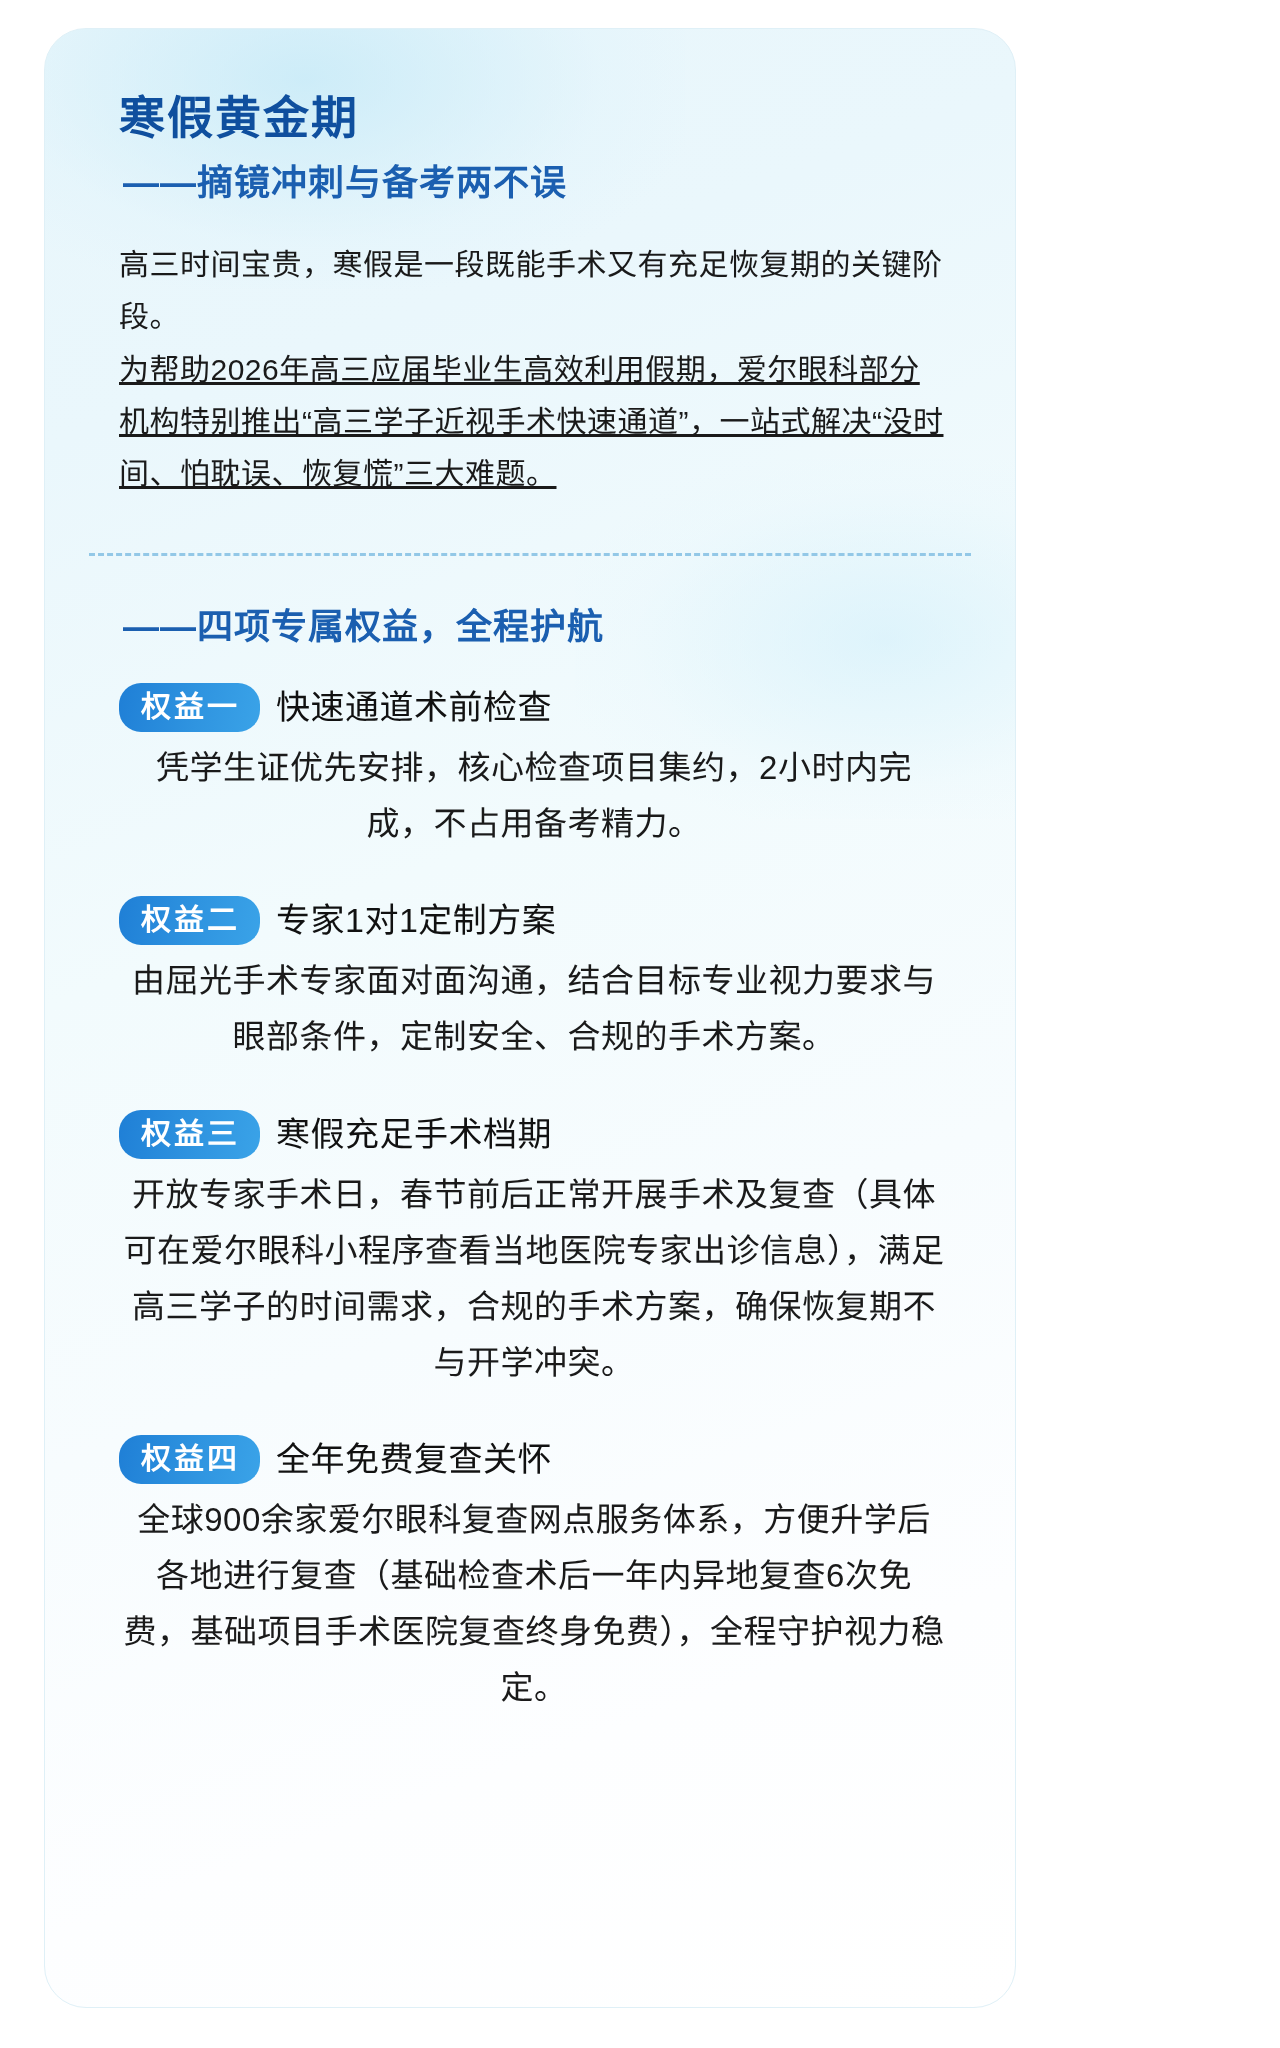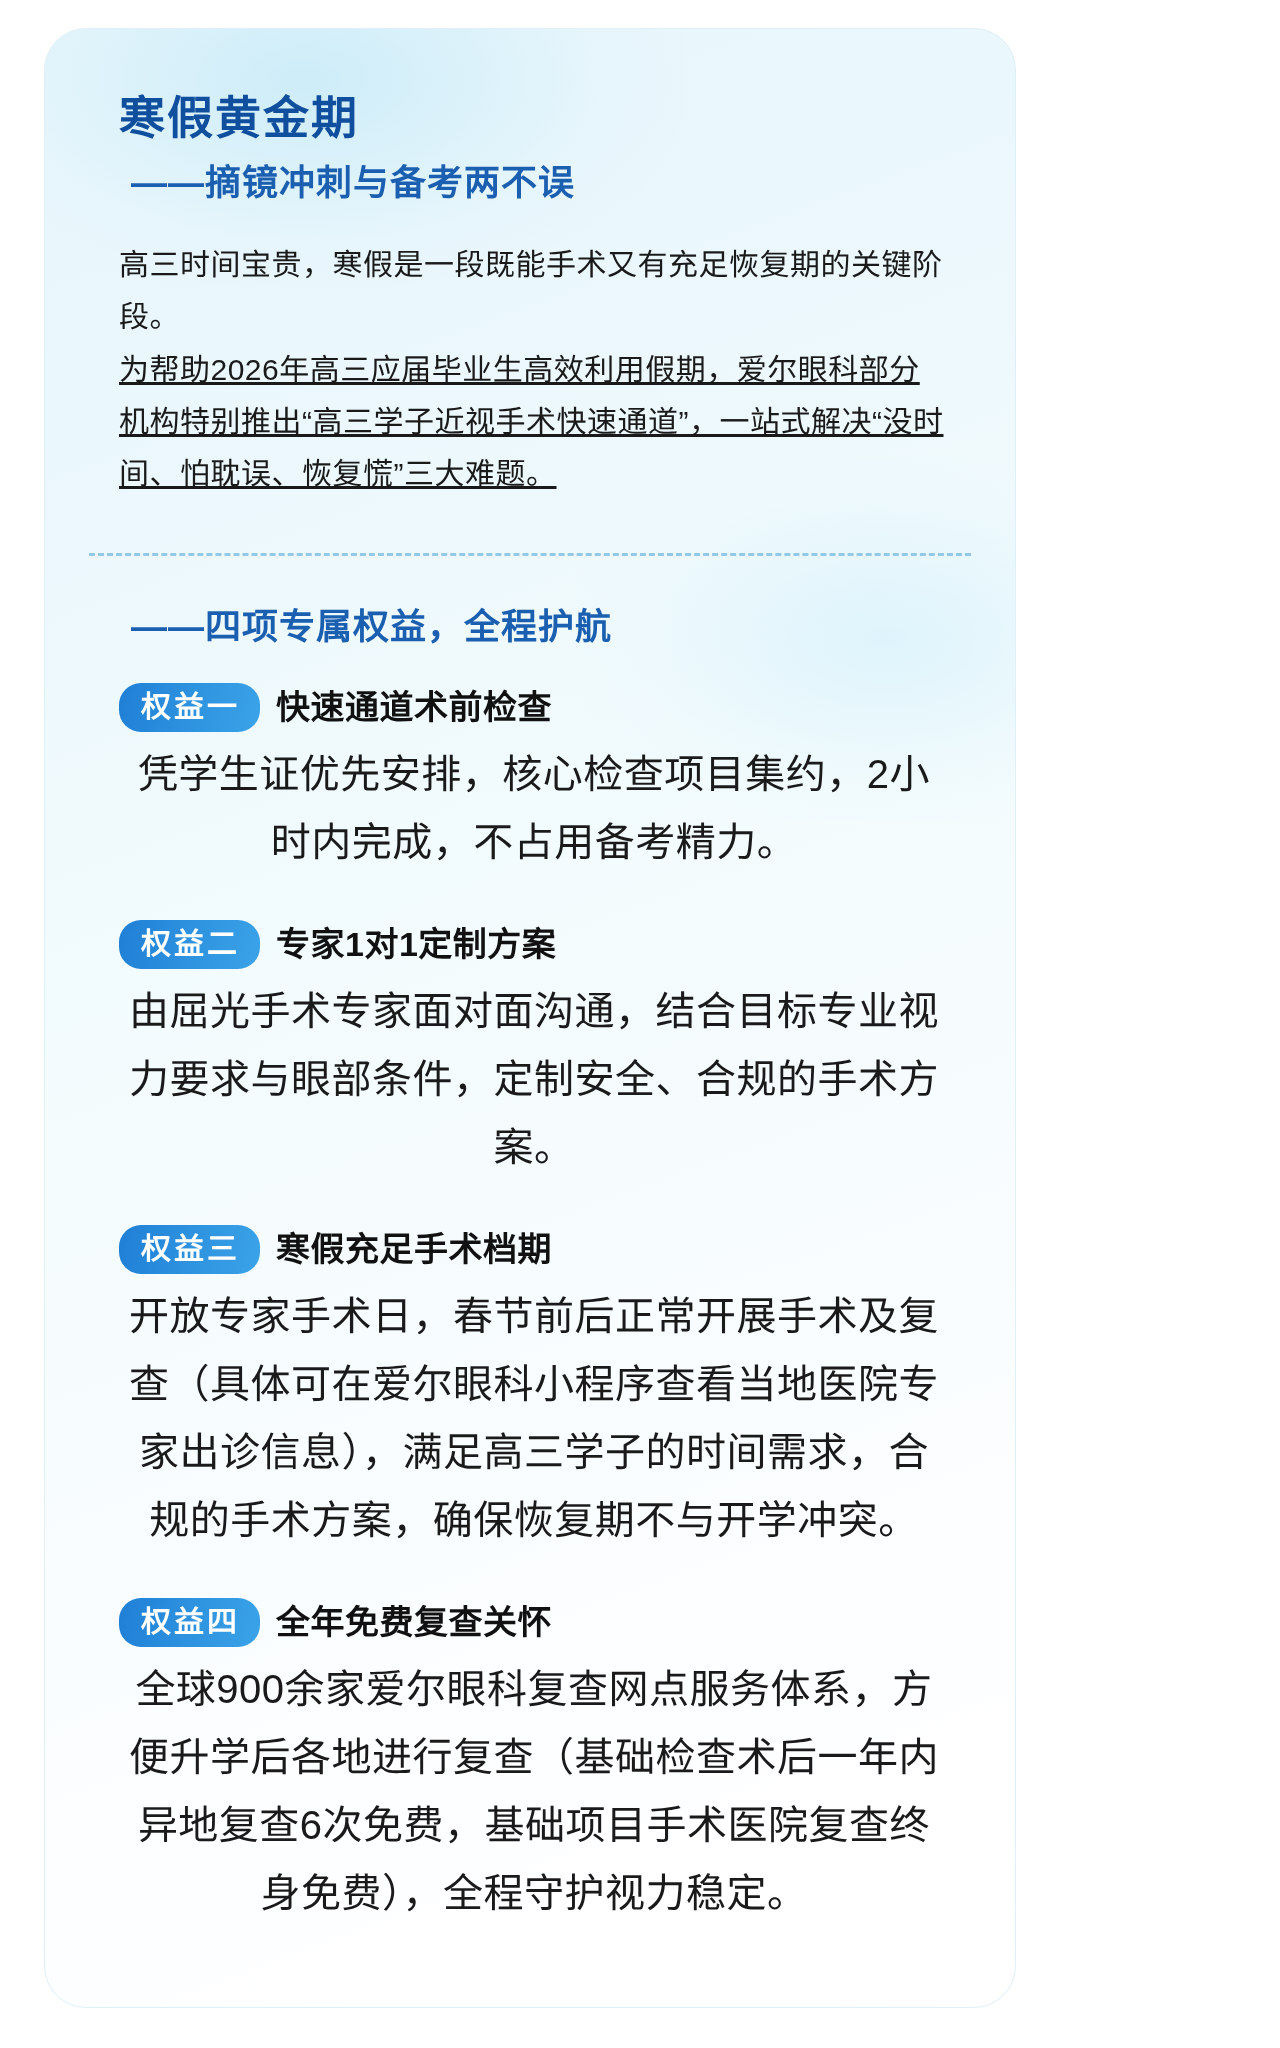"——摘镜冲刺与备考两不误" .sec-sub { margin: 0 0 34px 12px -> 0 0 34px 4px }
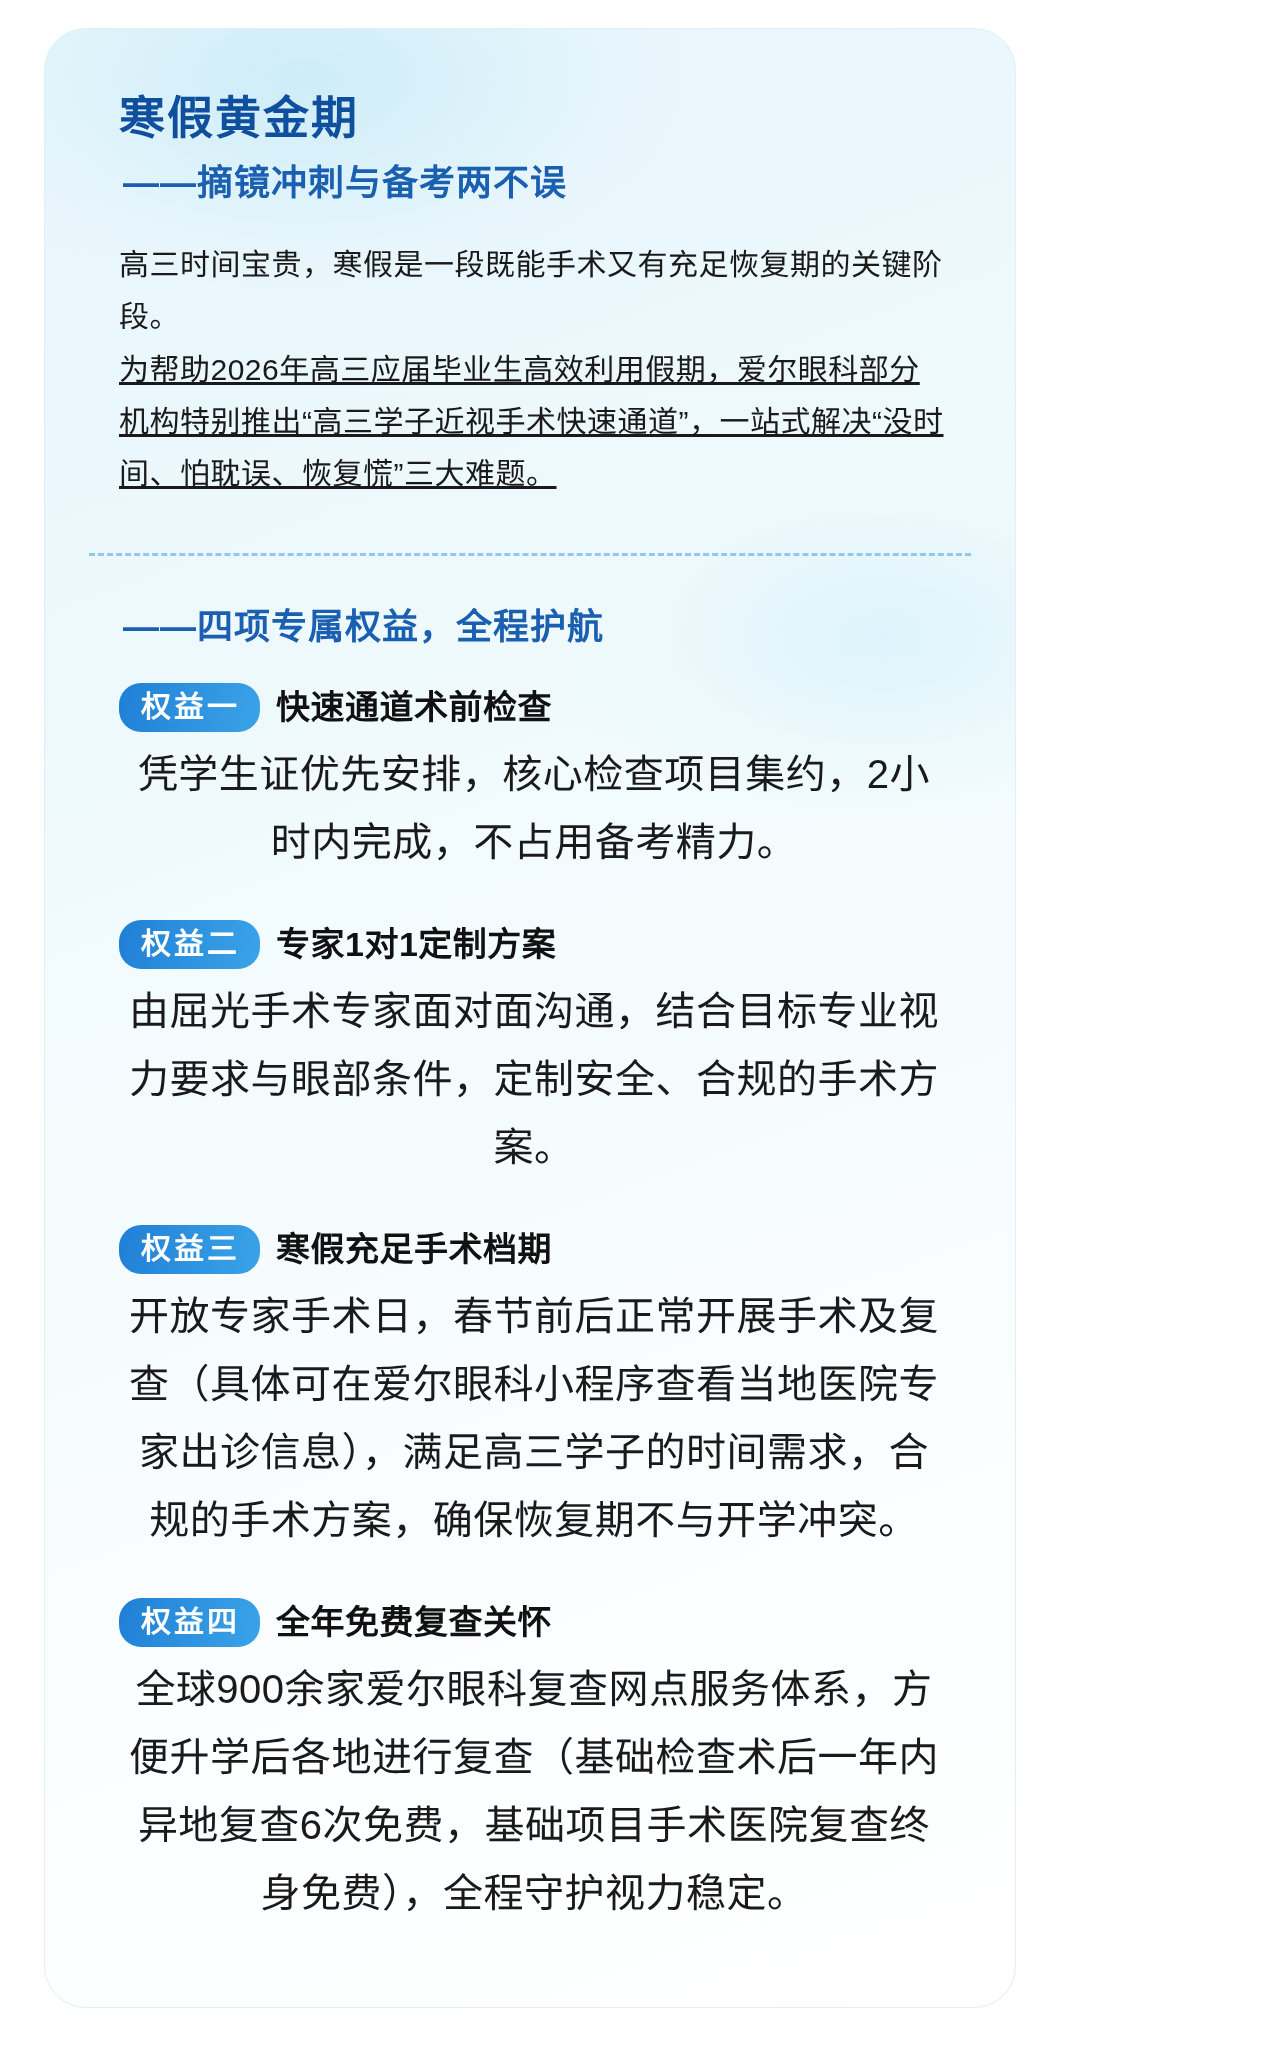"快速通道术前检查" .benefit-title { font-weight: bold -> normal }
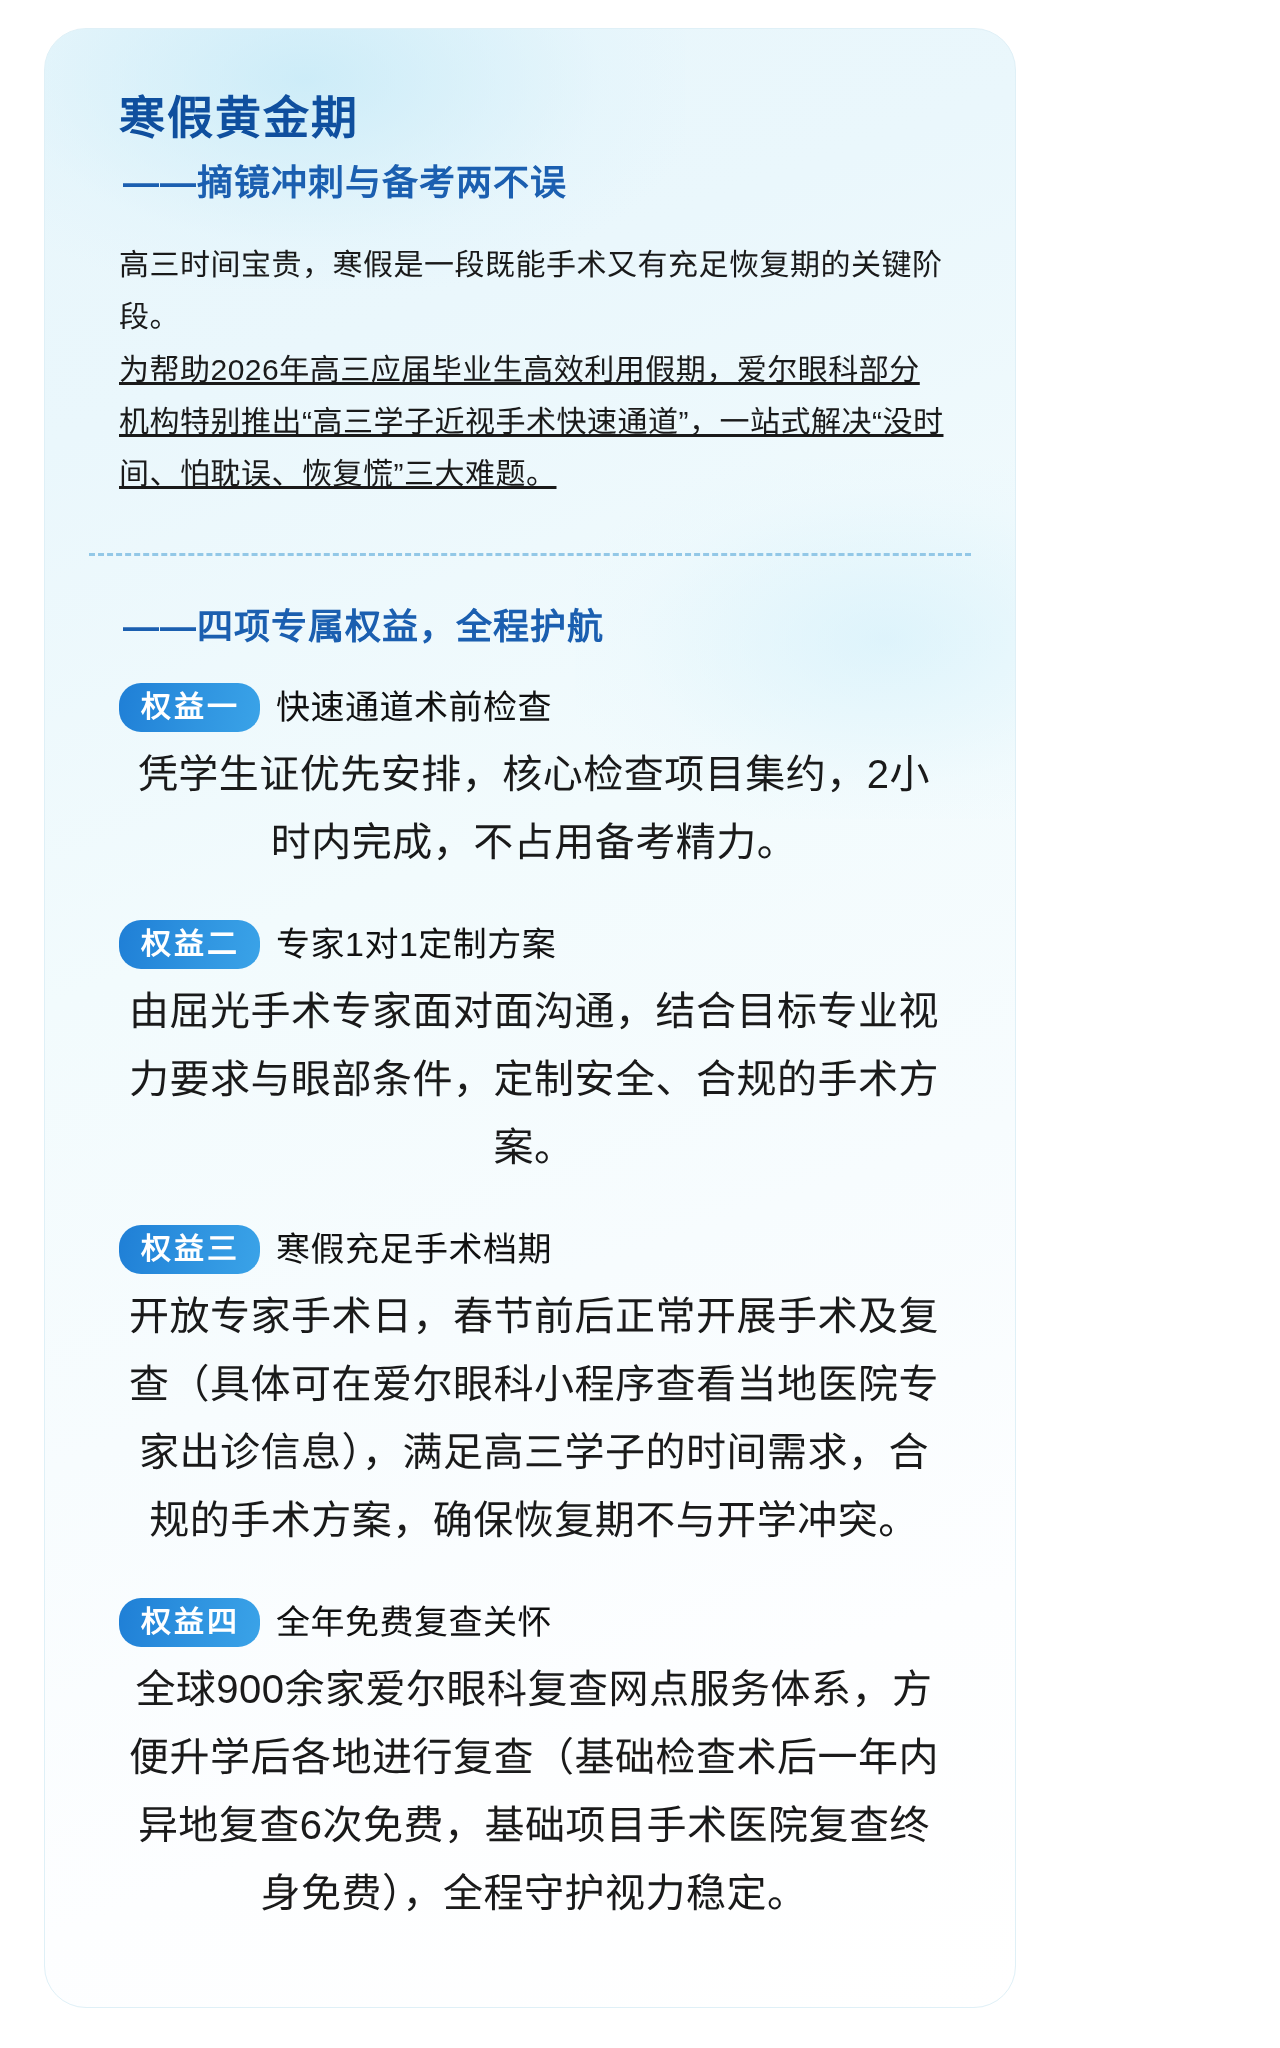"凭学生证优先安排，核心检查项目集约，2小时内完成，不占用备考精力。" .benefit-body { font-size: 40px -> 33px }
